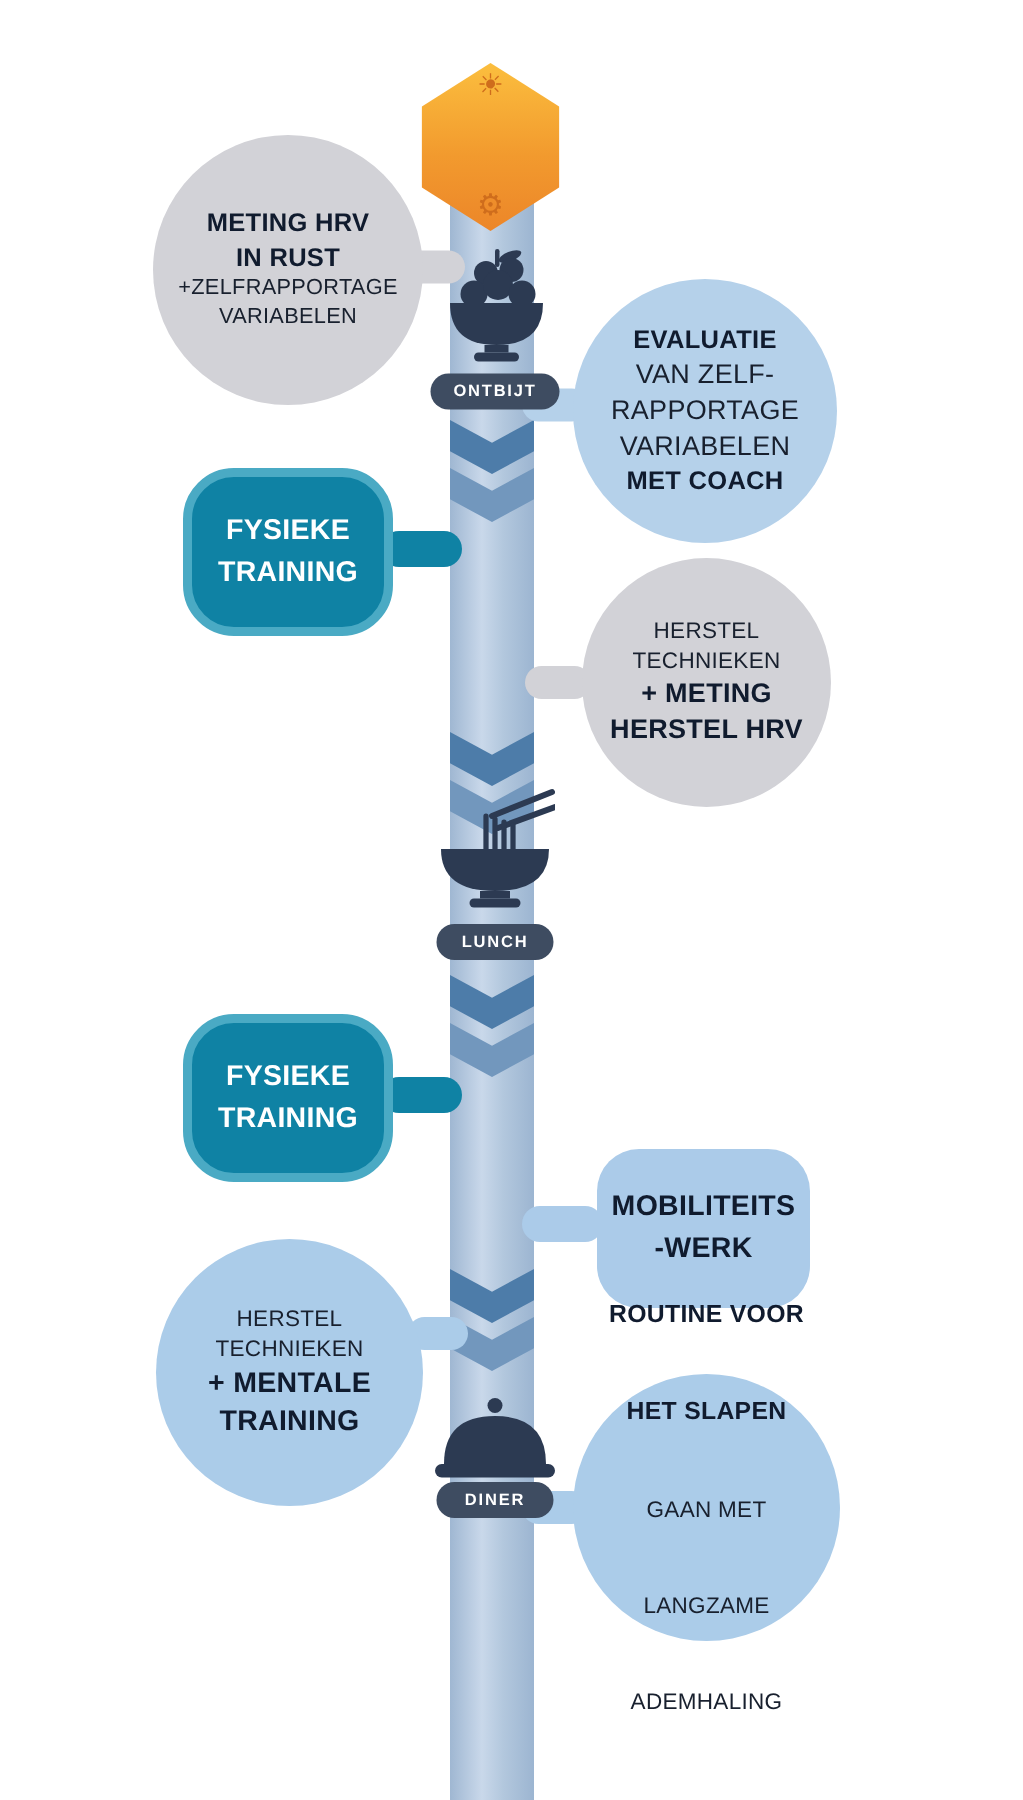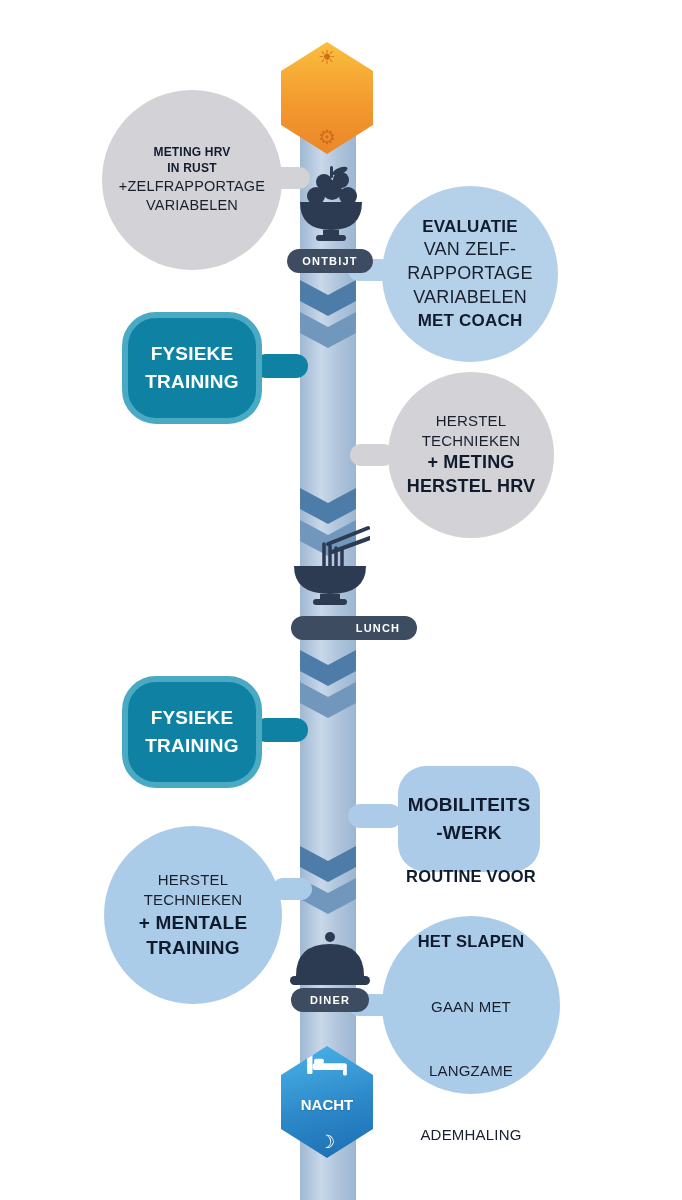"METING HRV" #c1 .b { font-size: 12px -> 17px }
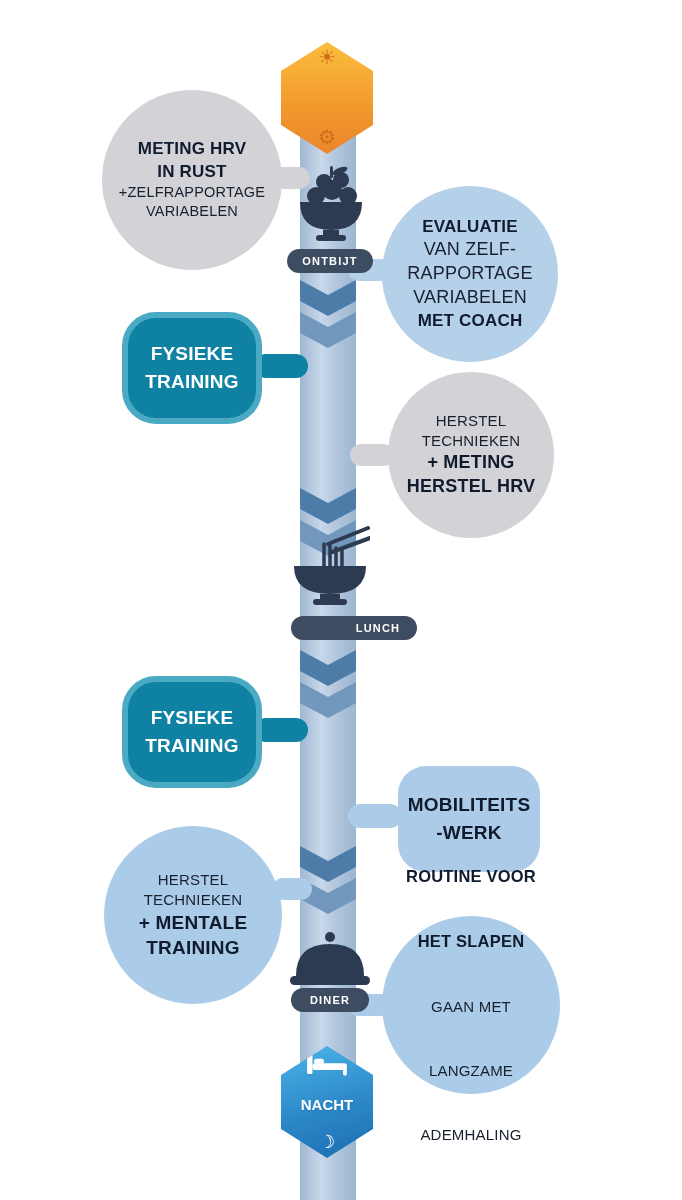"LUNCH" #p2 { padding-left: 48px -> none }
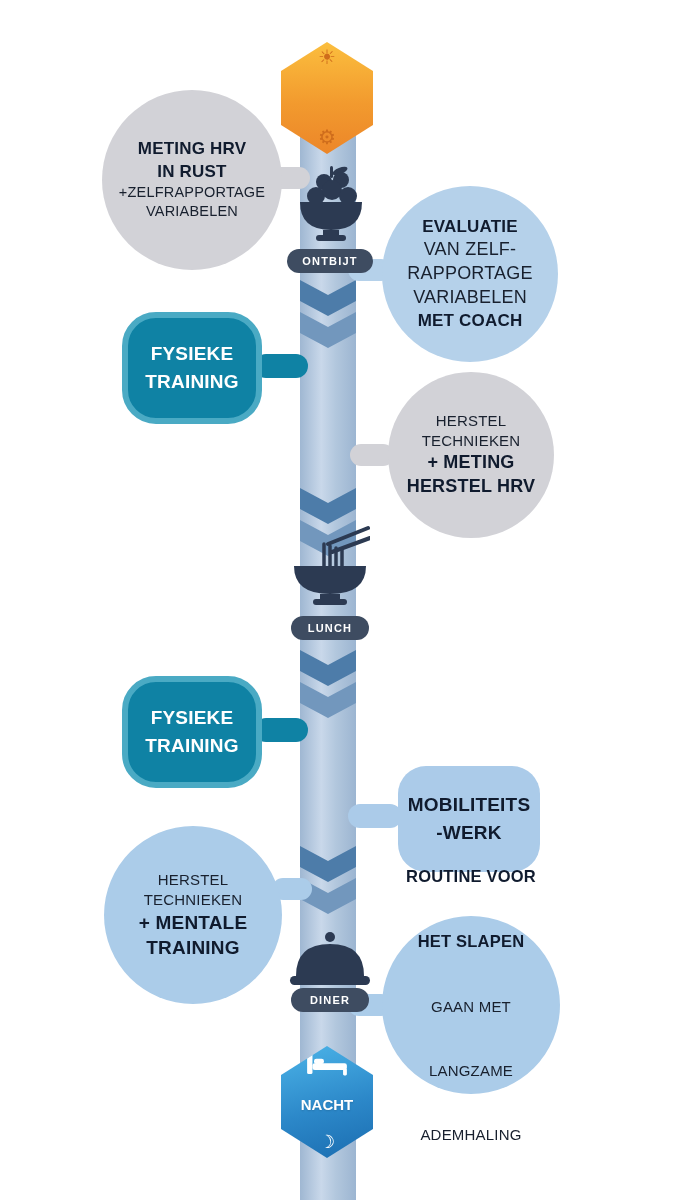"NACHT" div.hex { html: <div> <div> <svg> <rect></rect> <rect></rect> <rect></rect> <rect></rect> </svg> </div> <div> <span>NACHT</span> </div> <span>☽</span> </div> -> none }
